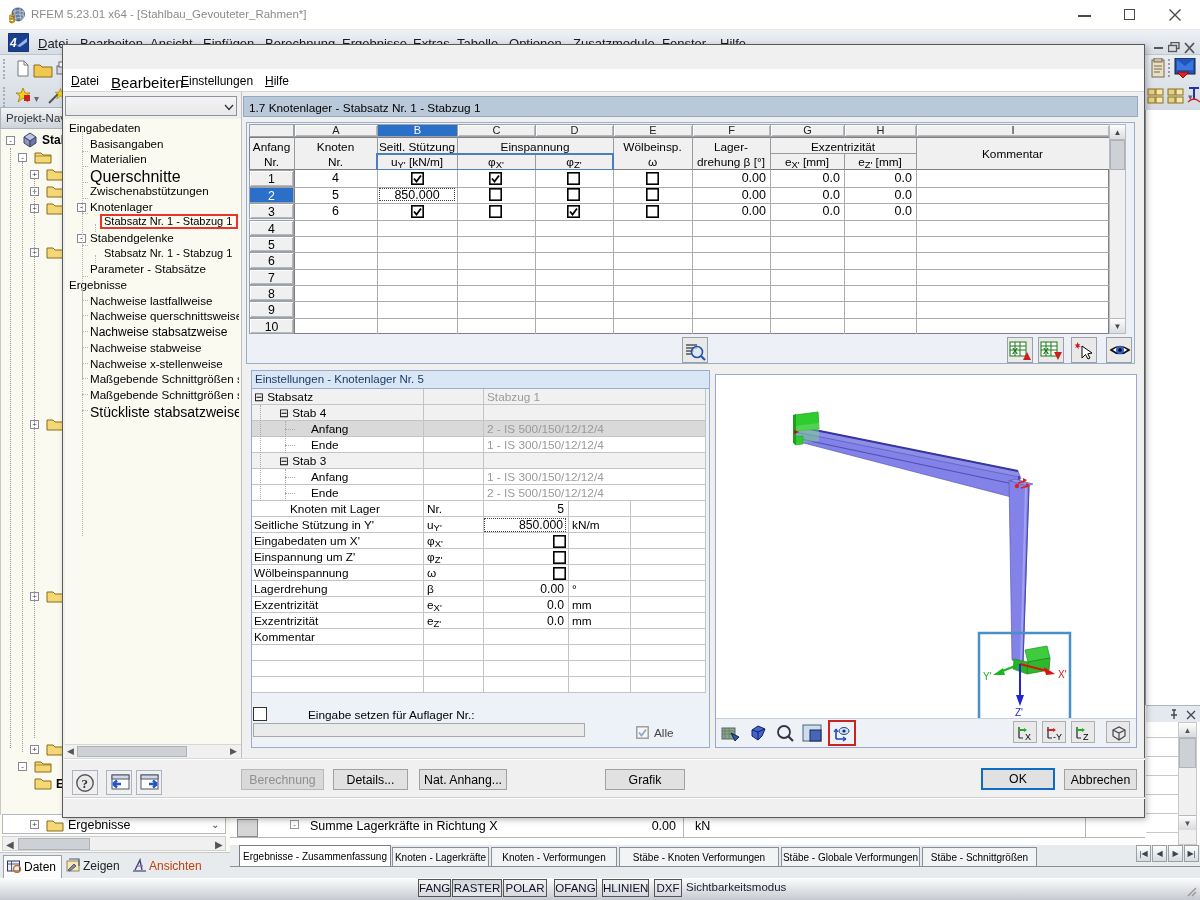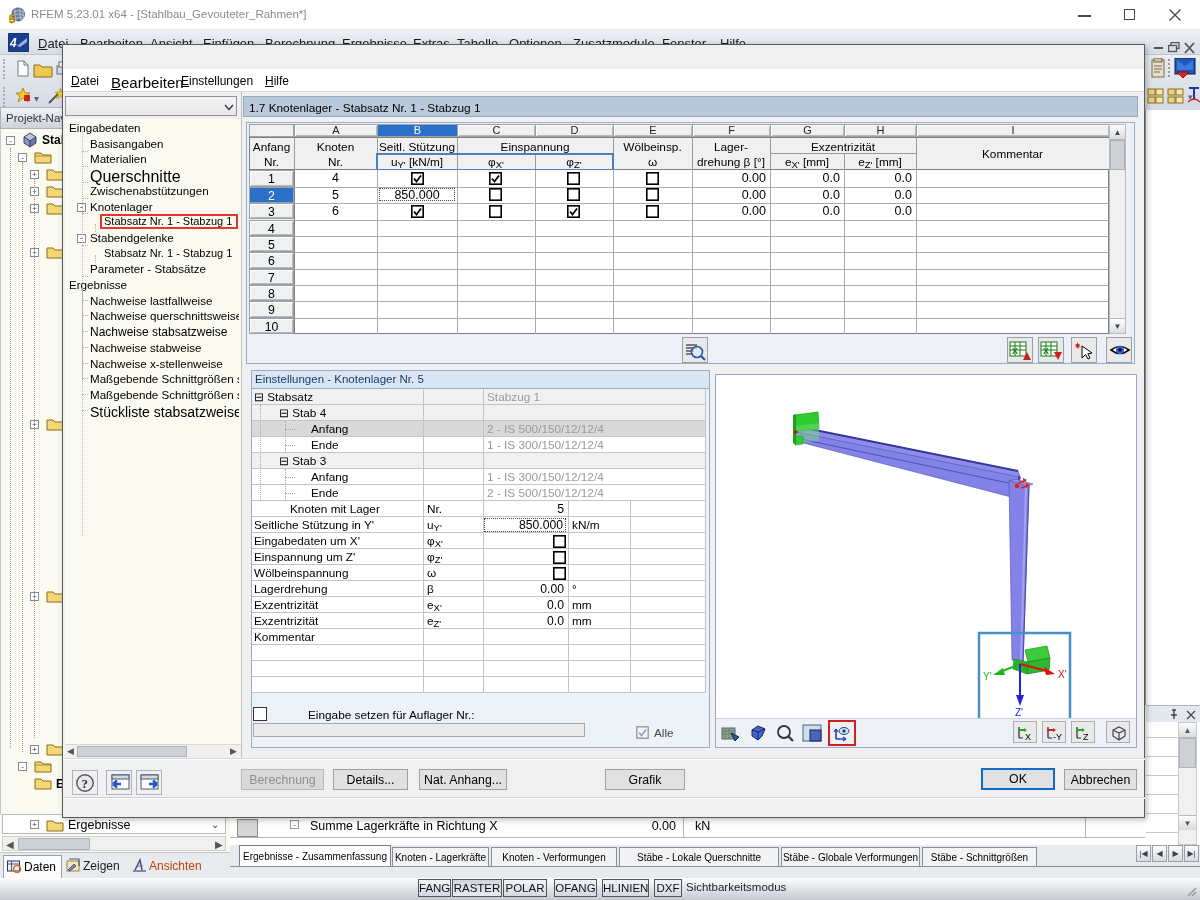"Stäbe - Lokale Querschnitte" div.abs { text: Lokale Querschnitte -> Knoten Verformungen }
